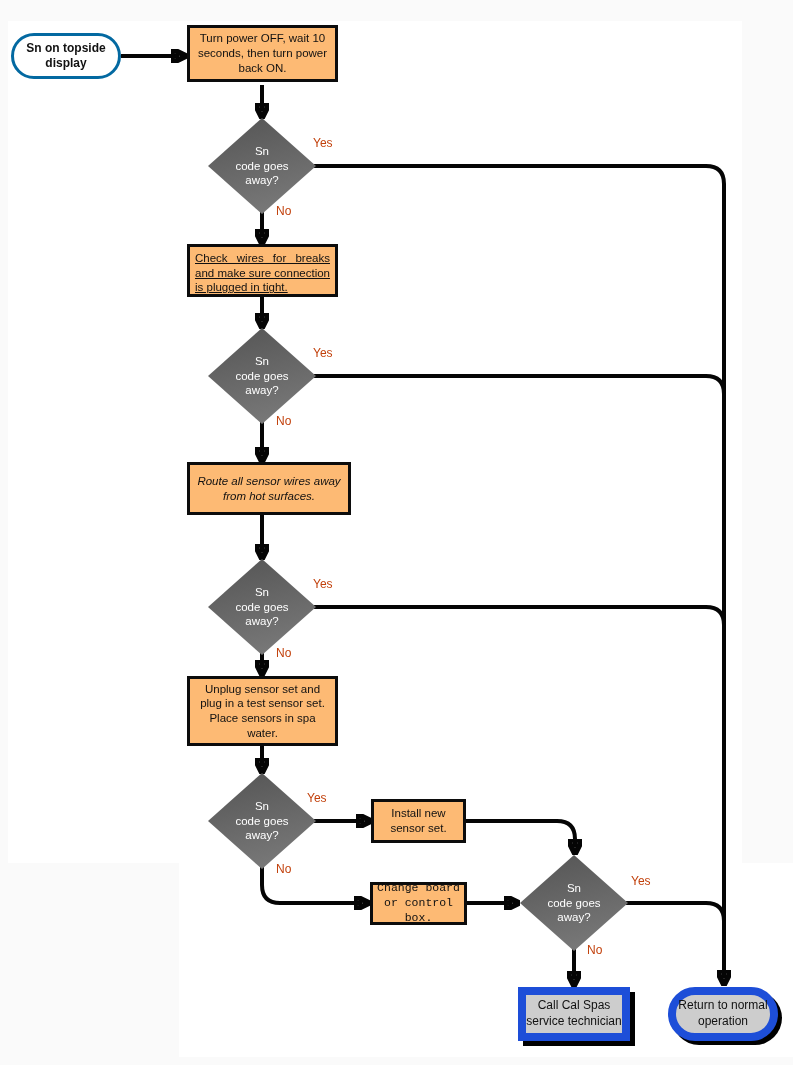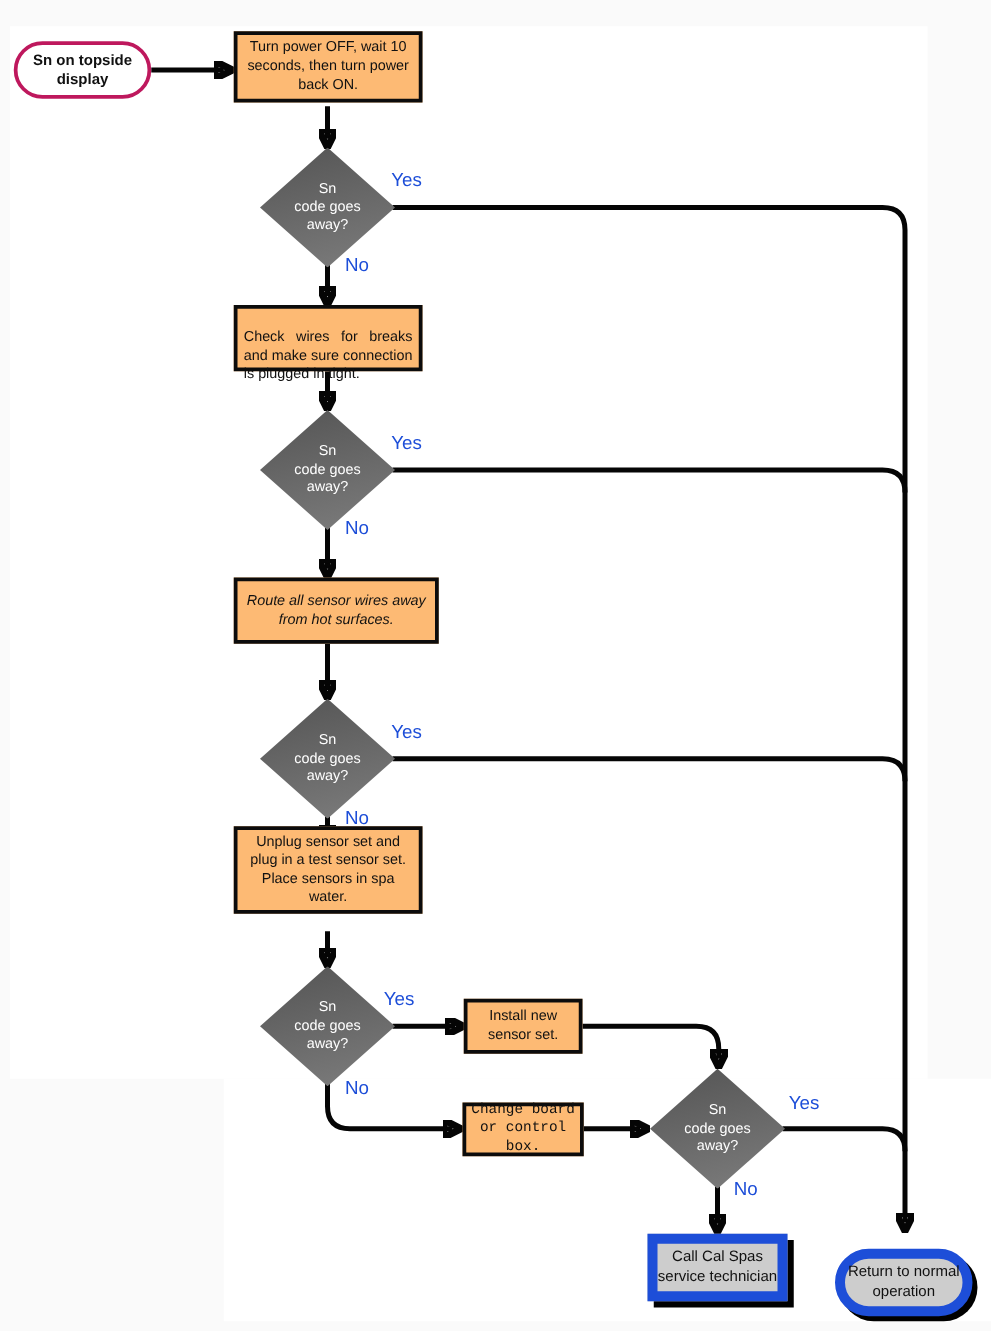"Sn on topside display" .stadium { border: 3px solid #be185d -> 3px solid #0369a1 }
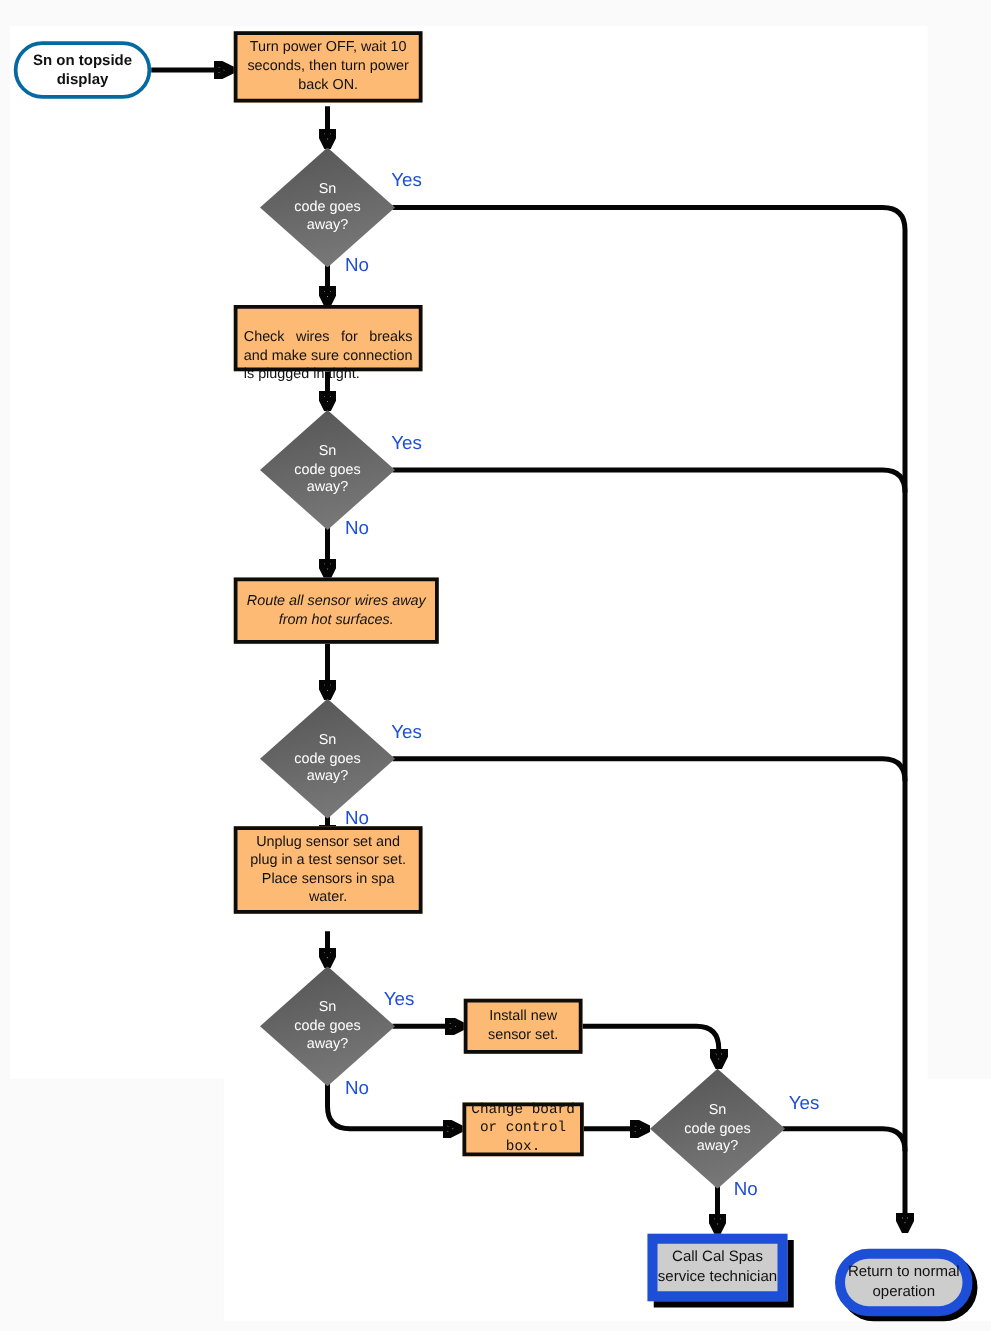"Yes" .edge-label { color: #1d4ed8 -> #c2410c; font-size: 15px -> 12px }
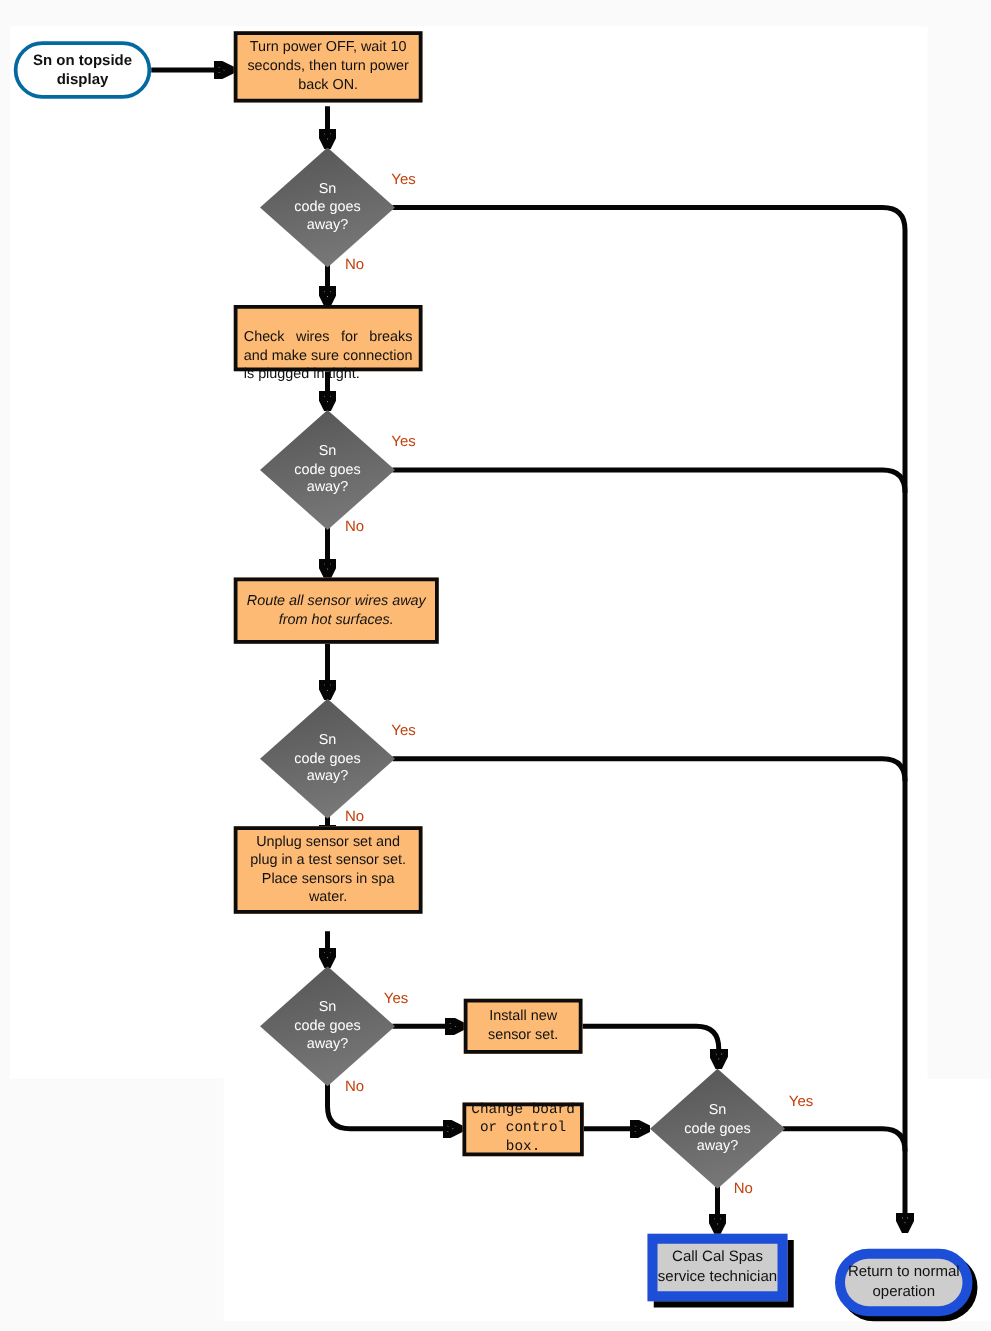"Check wires for breaks and" .box.justify { padding: 16px 5px 2px 5px -> 4px 5px 2px 5px; text-decoration: none -> underline }
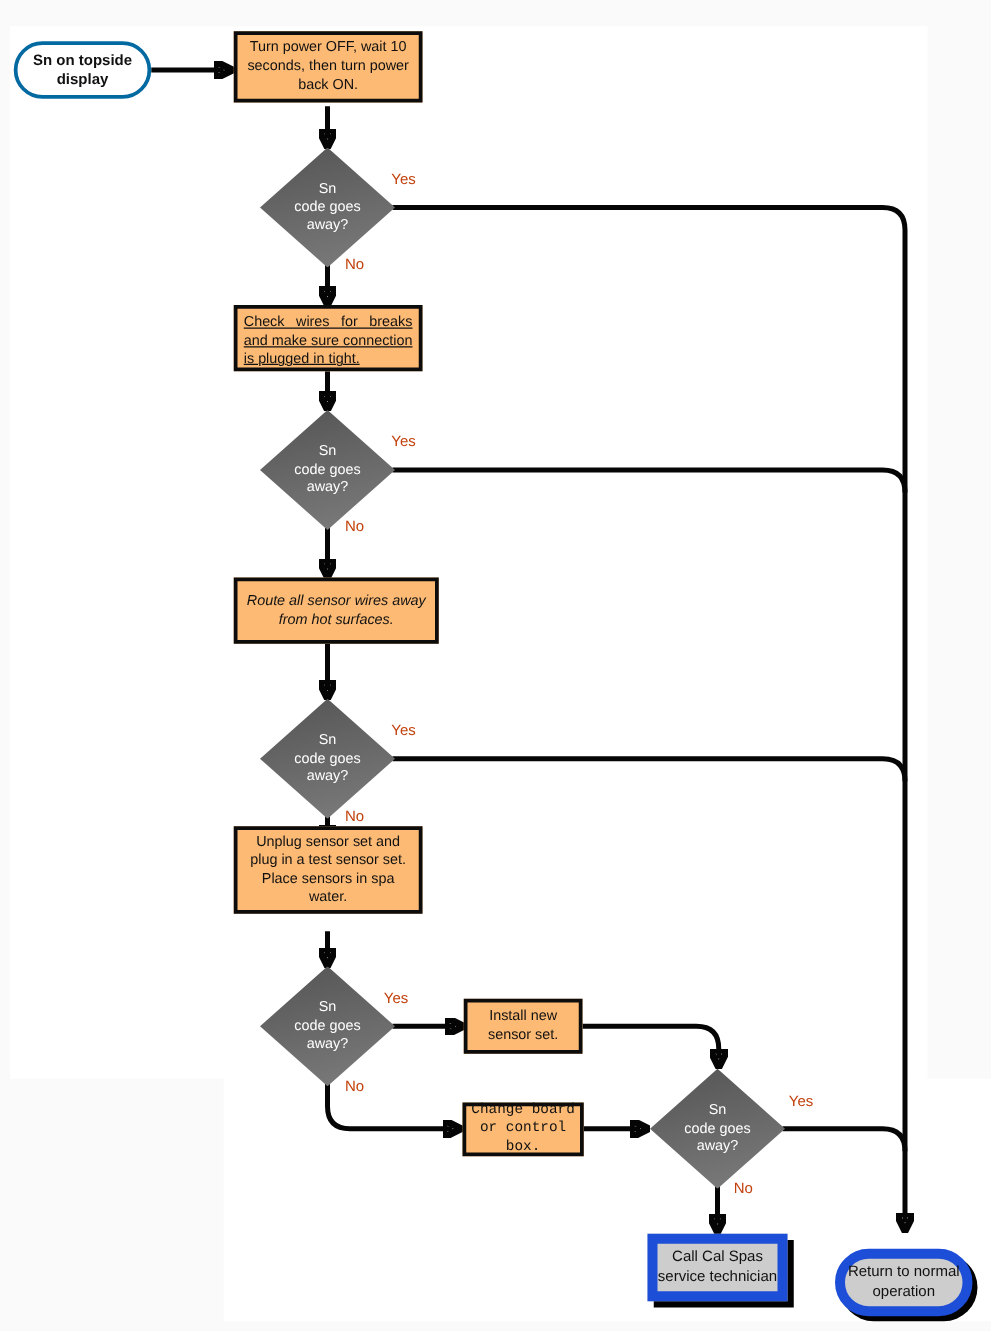"Unplug sensor set and plug" div.node { top: 661px -> 676px }
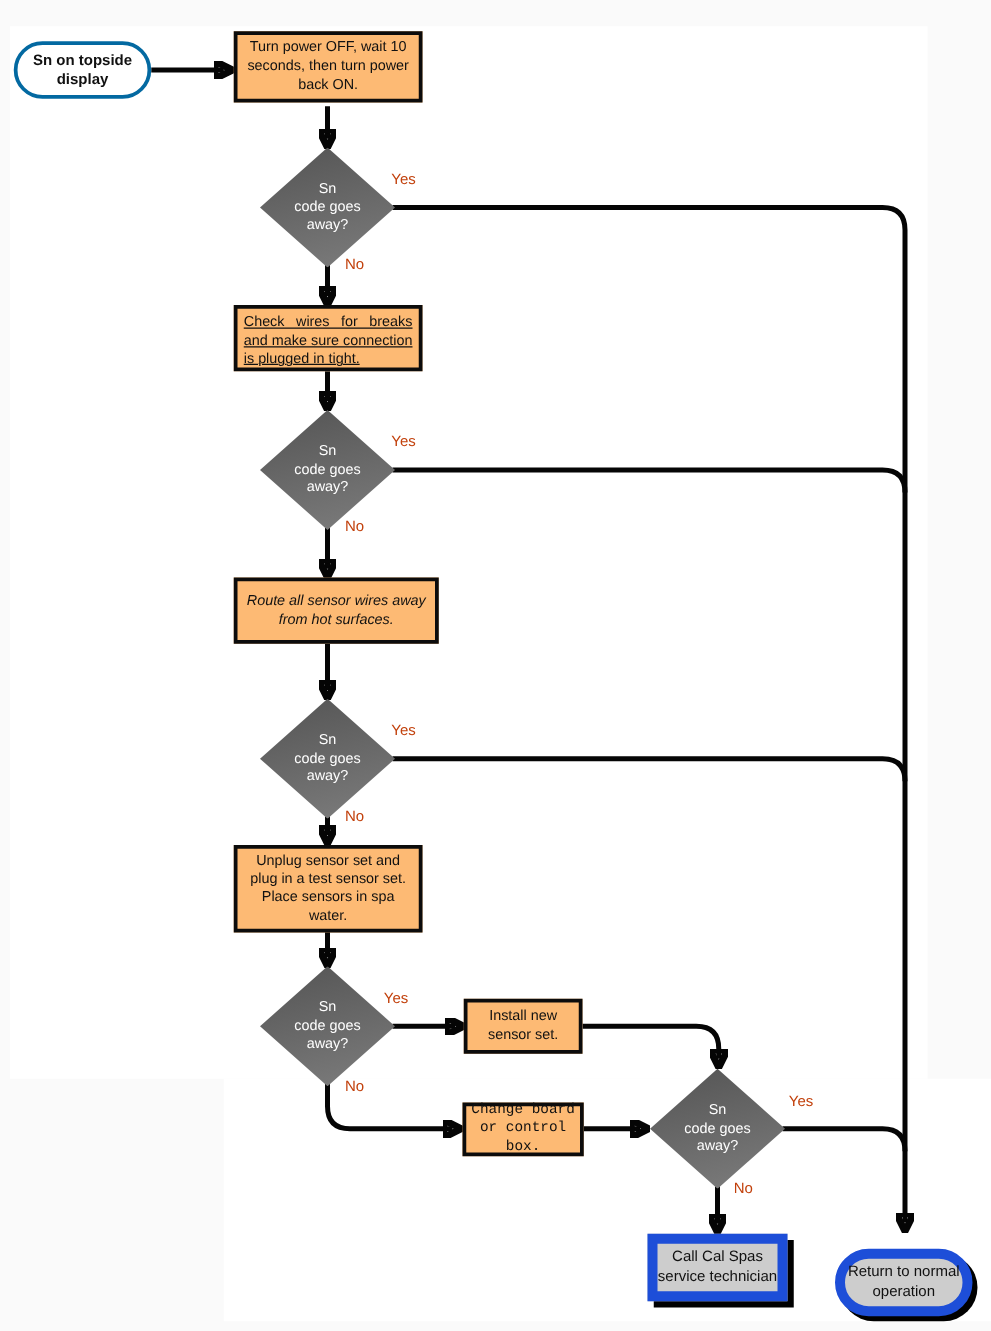"Return to normal operation" div.node { margin-top: 12px -> none }
